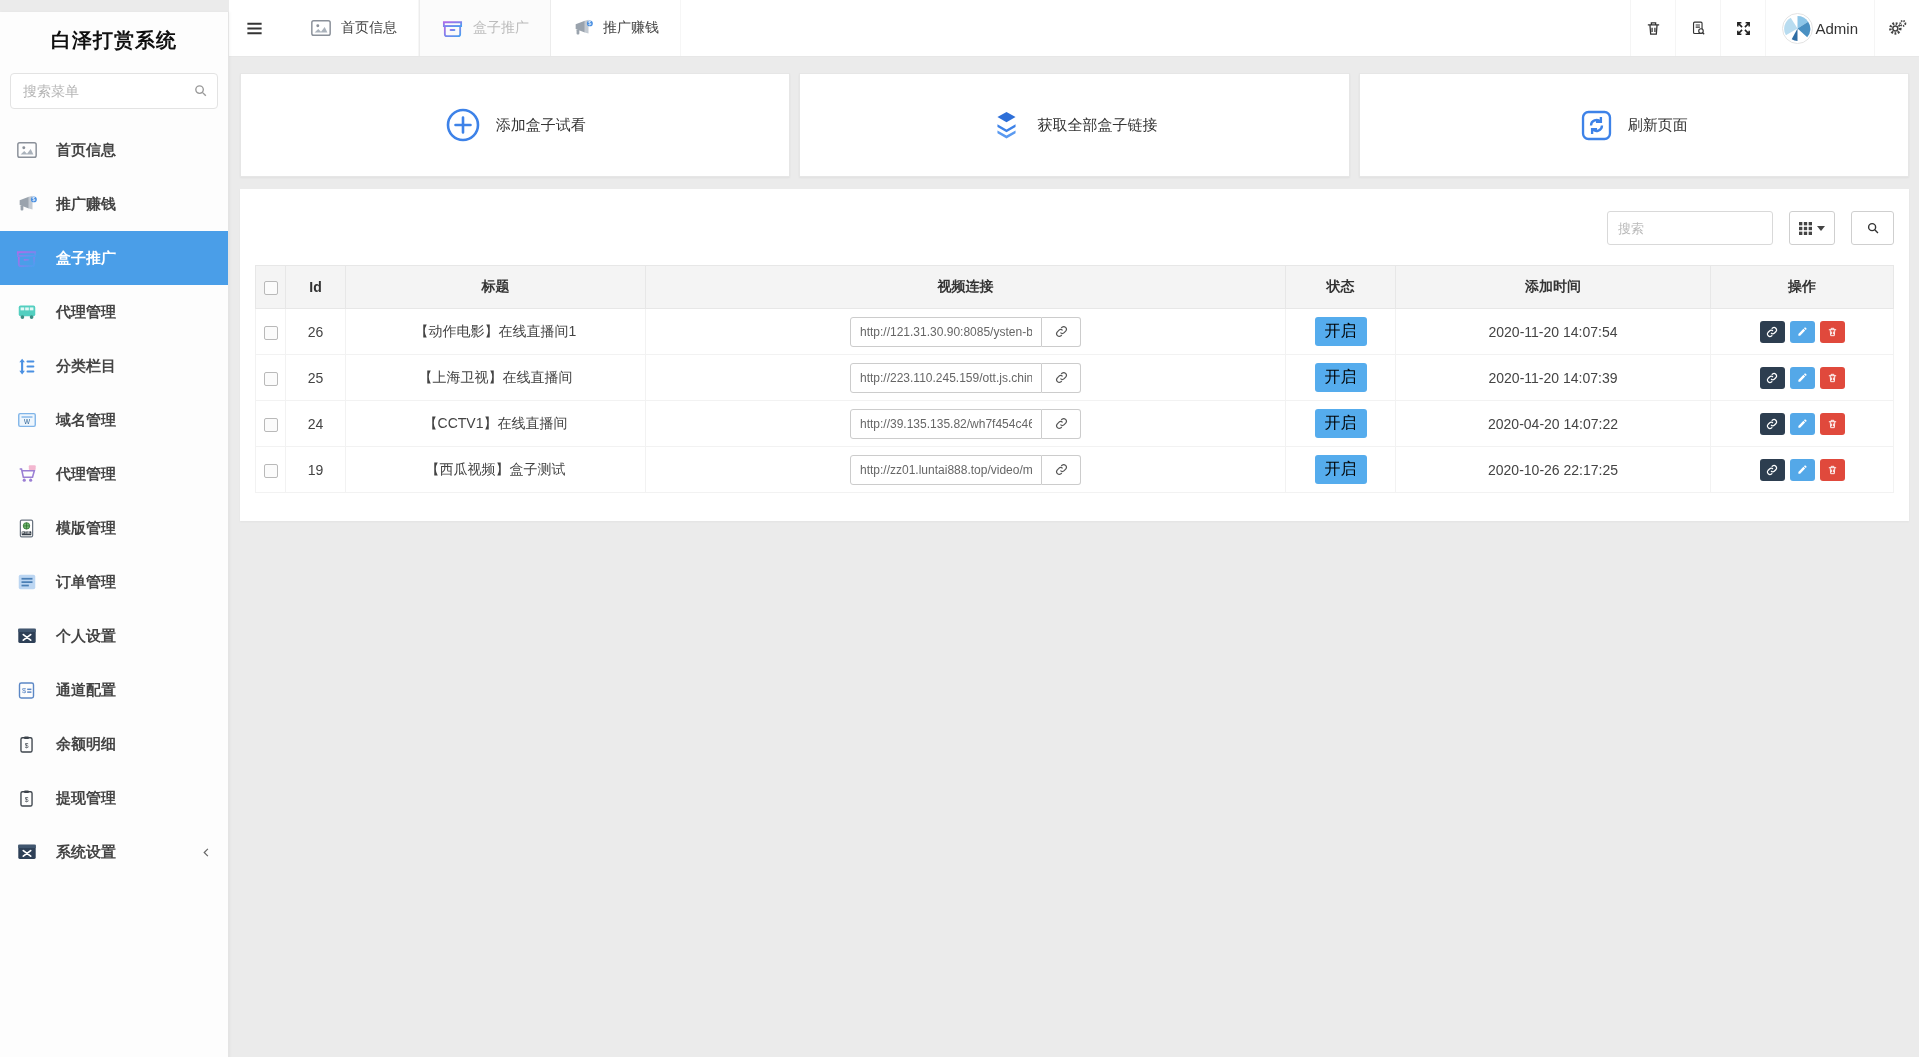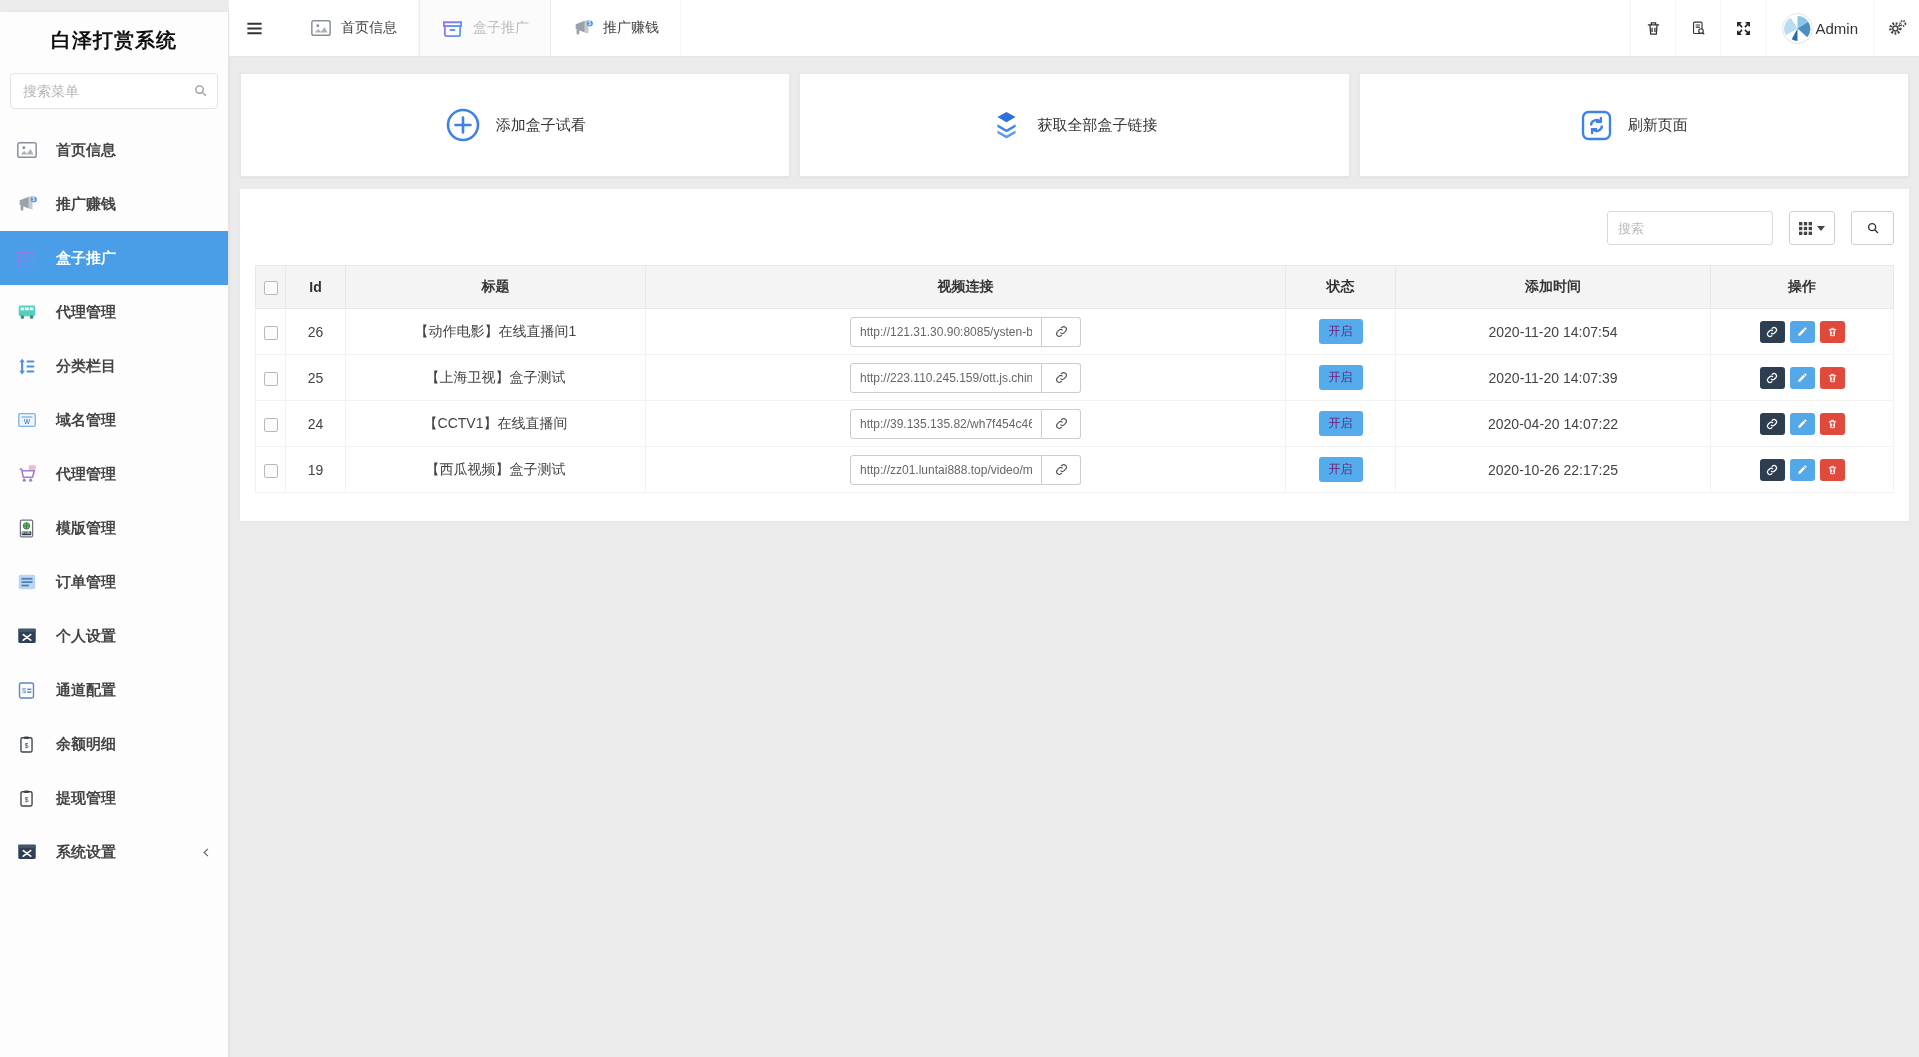"开启" .badge { color: #701a75 -> #000000; font-size: 12px -> 16px }
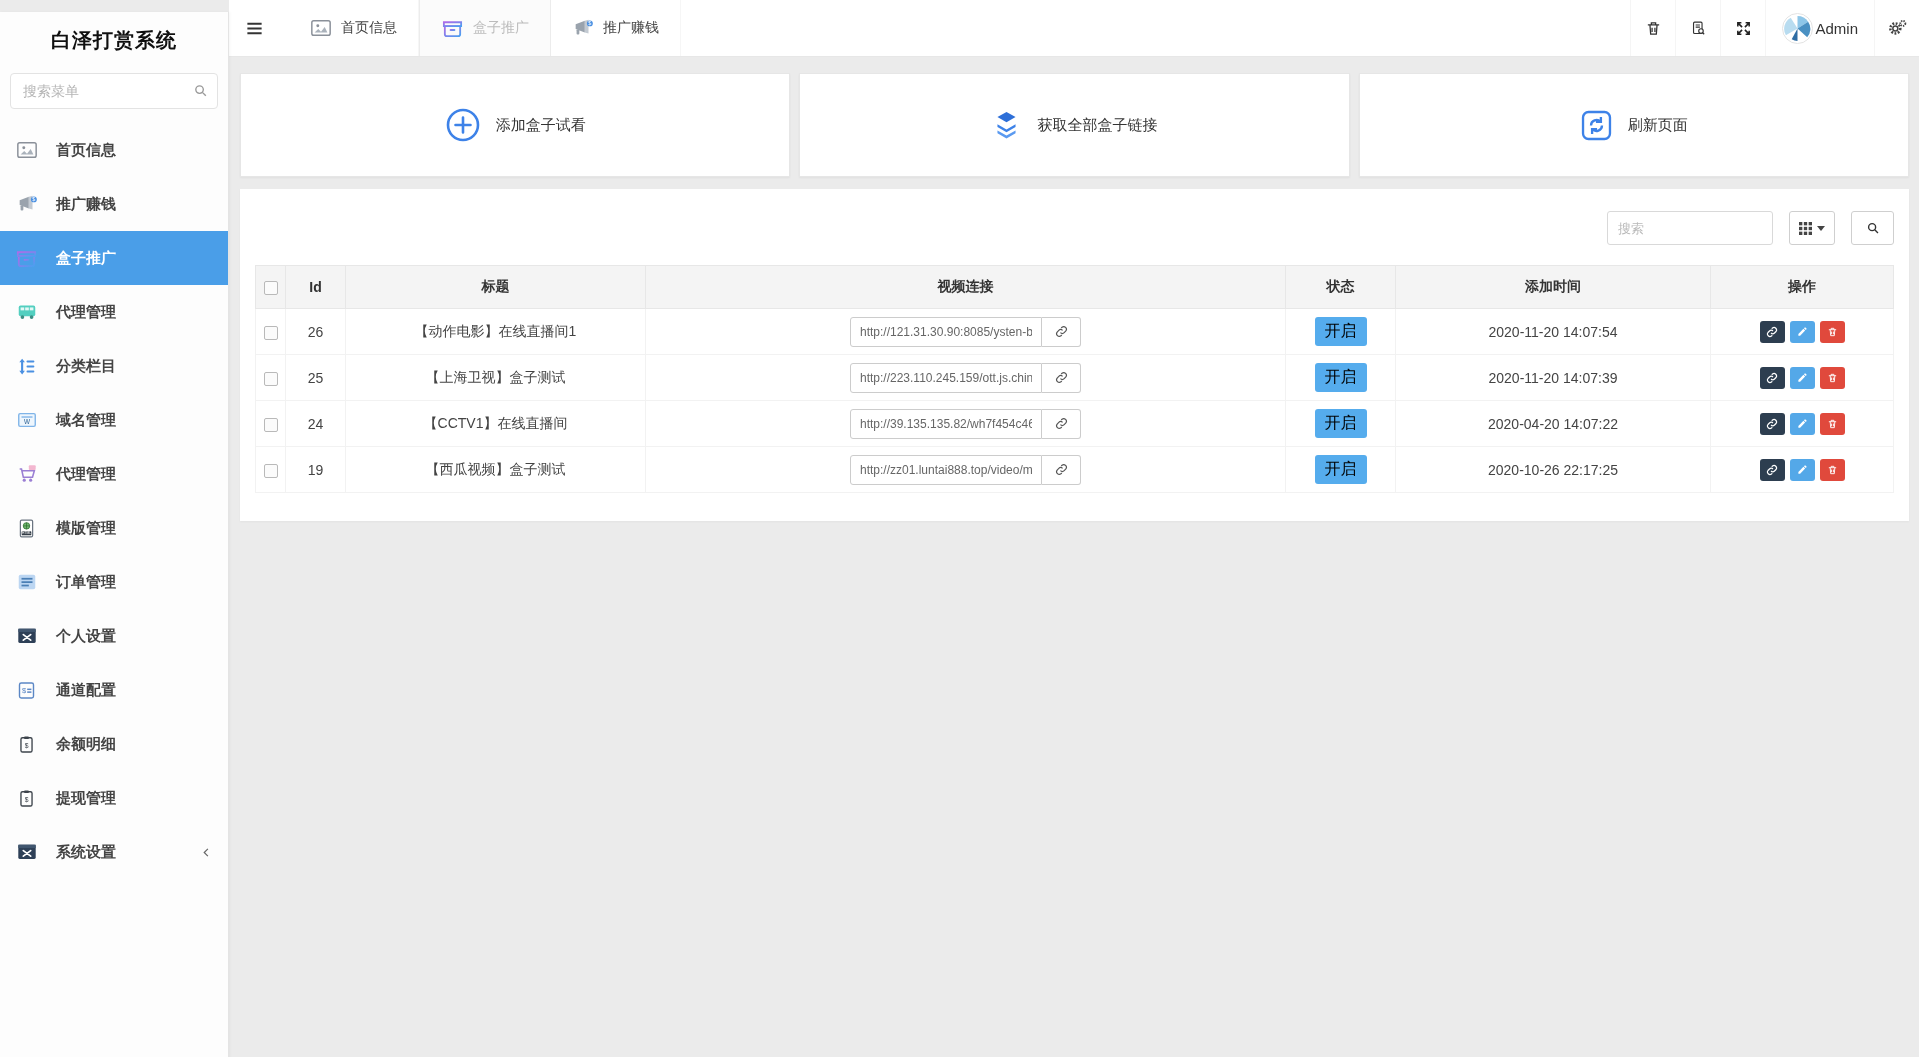"【上海卫视】盒子测试" td.cell-title { text: 盒子测试 -> 在线直播间 }
